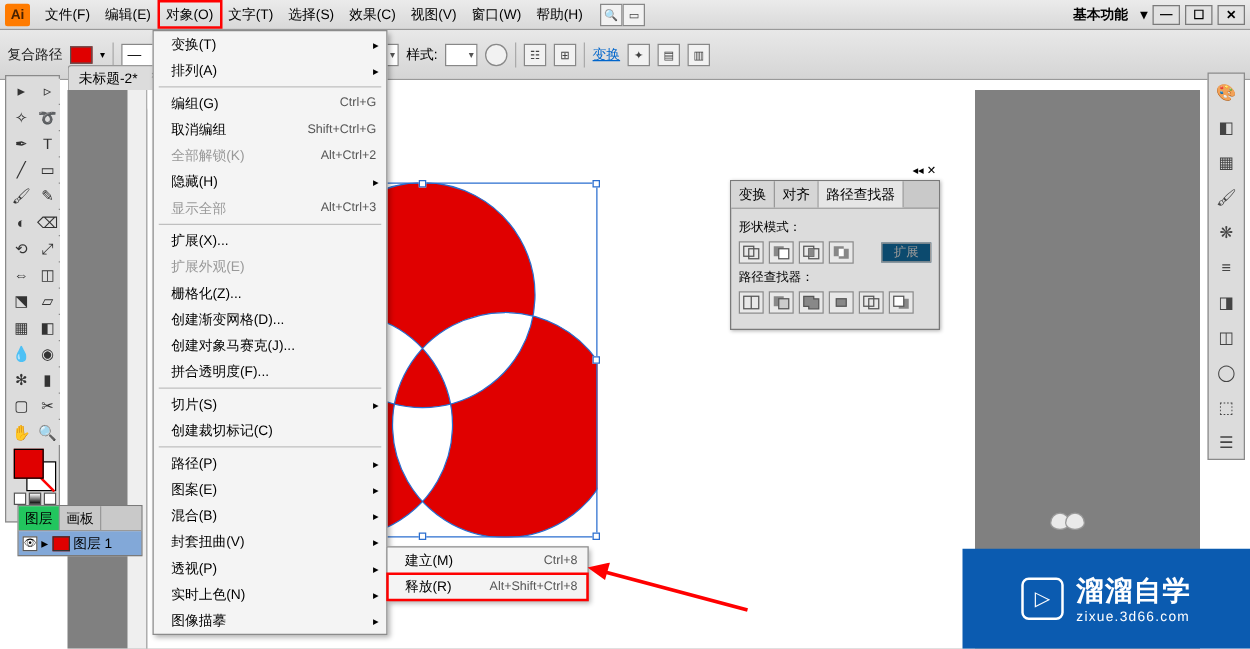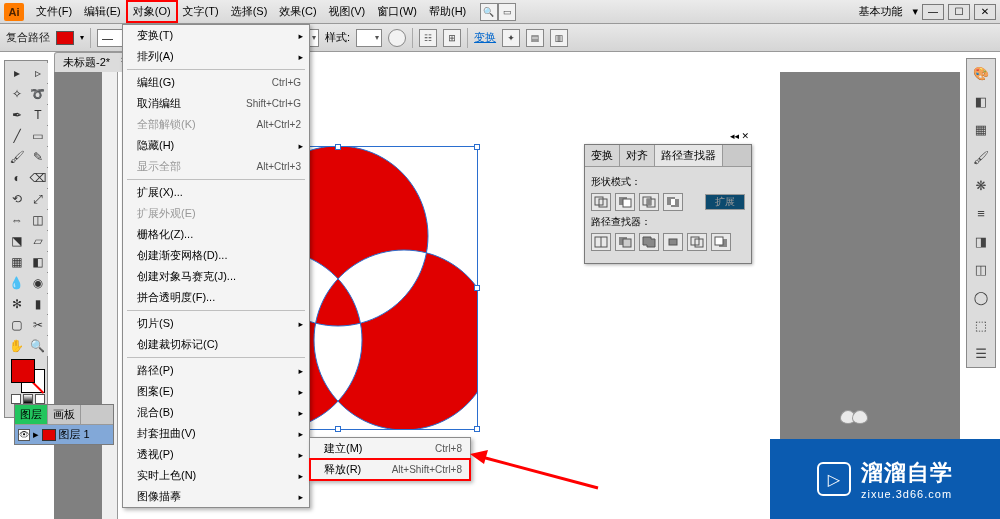"基本功能" .menubar-right { font-weight: none -> bold }
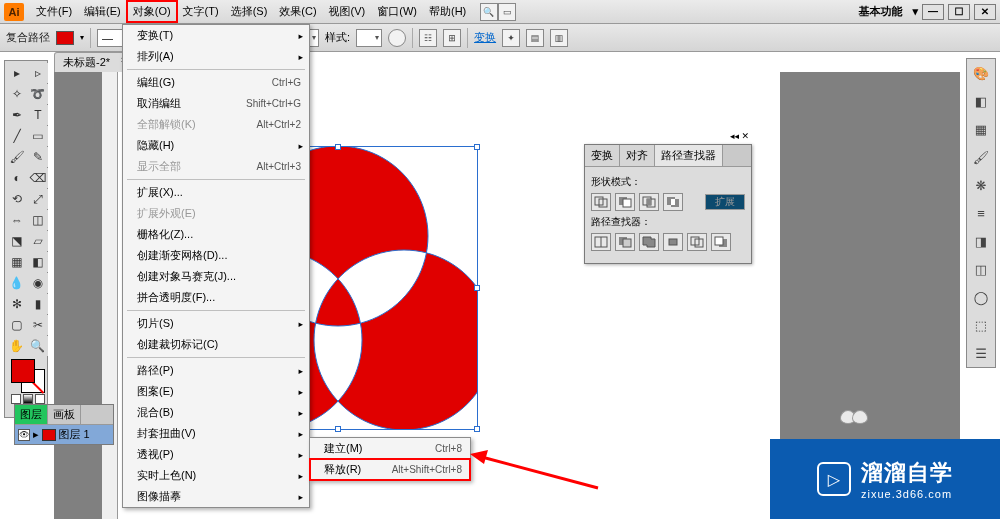"复合路径" .controlbar { height: 28px -> 40px }
